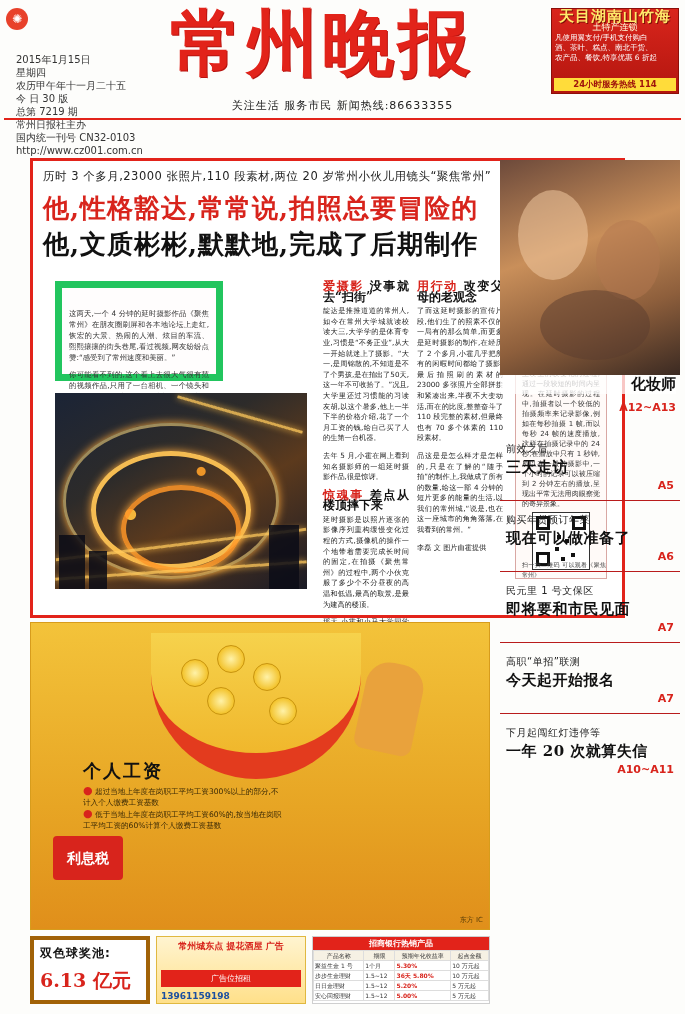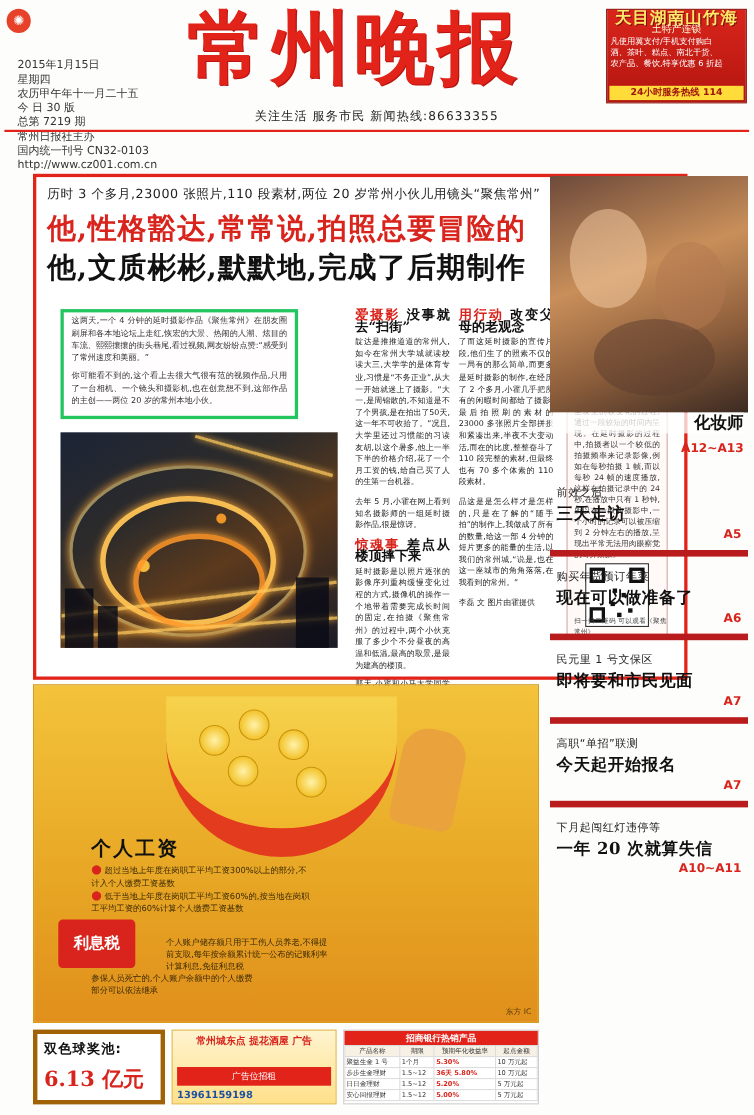"这两天,一个 4" .lead-box { border: 3px solid #22c55e -> 7px solid #22c55e; padding: 2px 7px -> 20px 7px; width: 216px -> 168px }
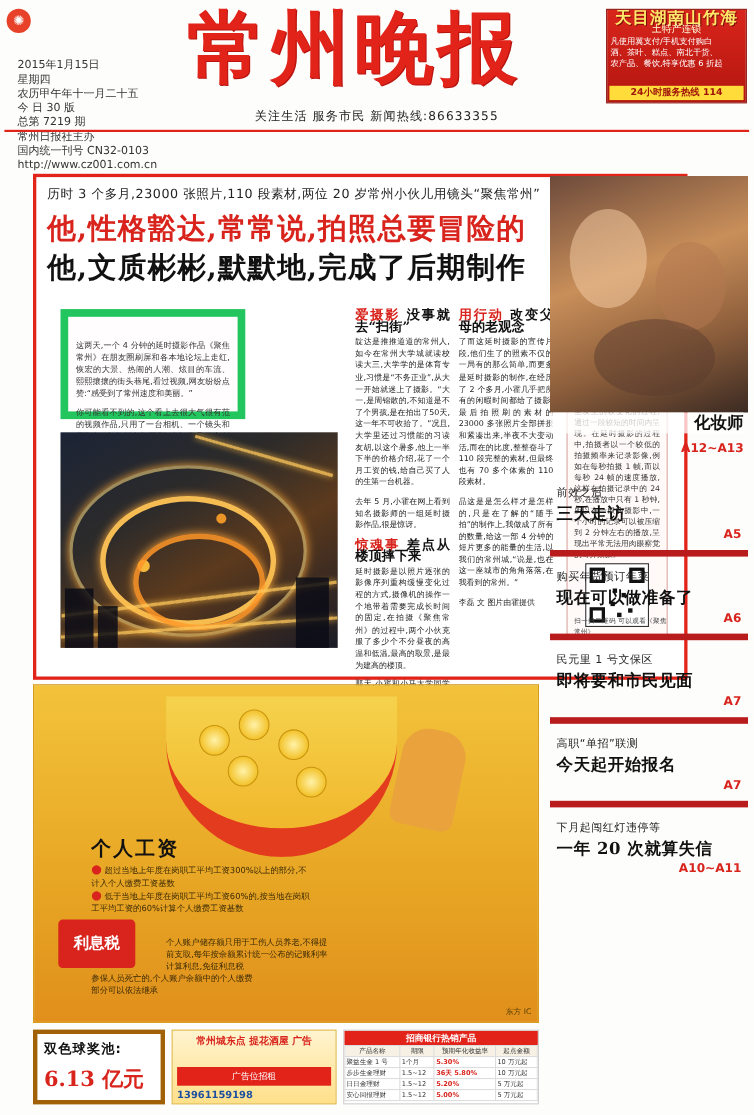"购买年货预订年菜" .rail-item { border-top: 6px solid #b91c1c -> 1px solid #b91c1c }
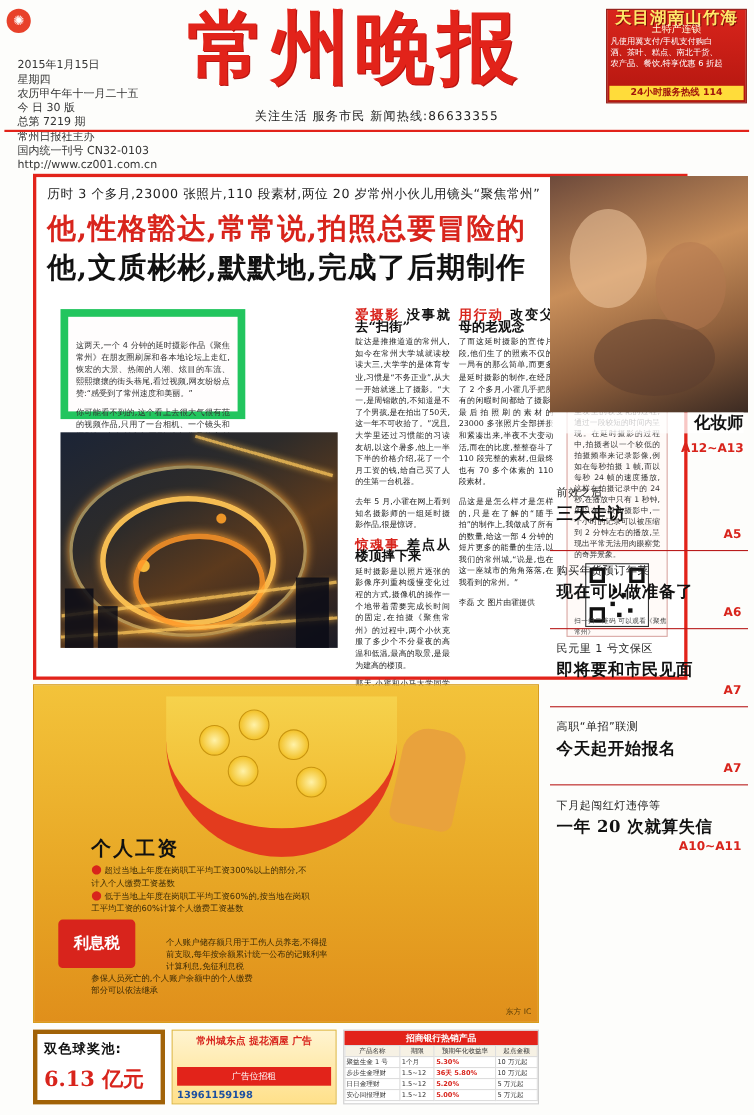"个人账户储存额只用于工伤人员养老,不得提前支取,每年按余额累计统一公布的记账利率" div.b2 { html: <div> <div> <span>个人账户储存额只用于工伤人员养老,不得提前支取,每年按余额累计统一公布的记账利率计算利息,免征利息税</span> </div> <div> <span>参保人员死亡的,个人账户余额中的个人缴费部分可以依法继承</span> </div> </div> -> none }
